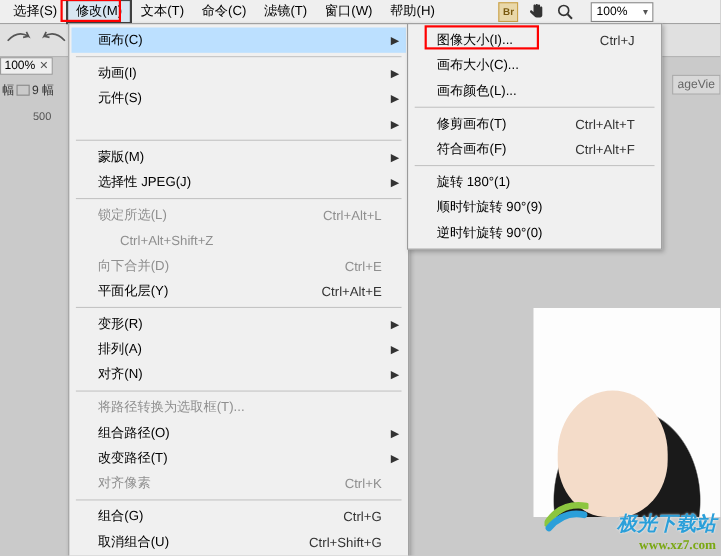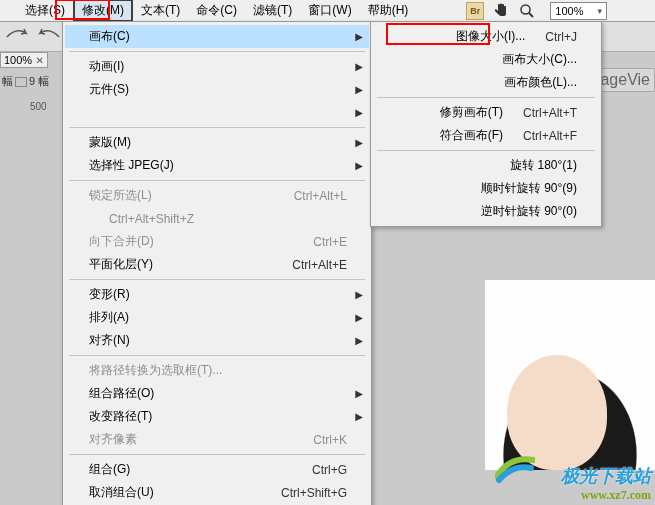"选择(S)" .menubar { padding-left: 17px -> 4px }
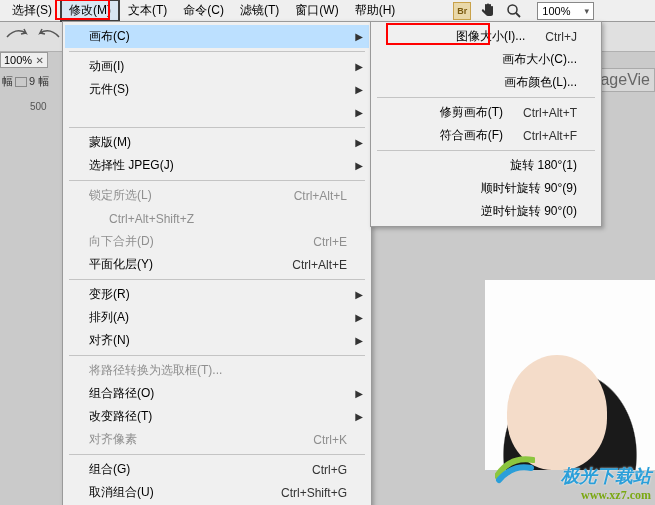"图像大小(I)..." .dropdown.sub { text-align: right -> none }
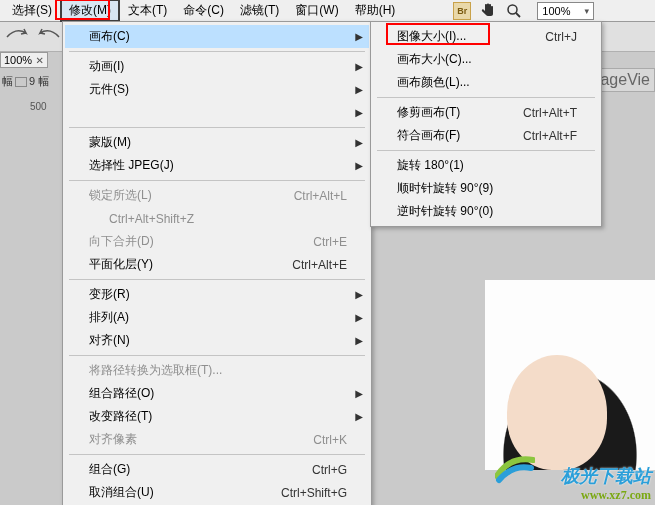"ageVie" .side-right { font-size: 16px -> 11px }
